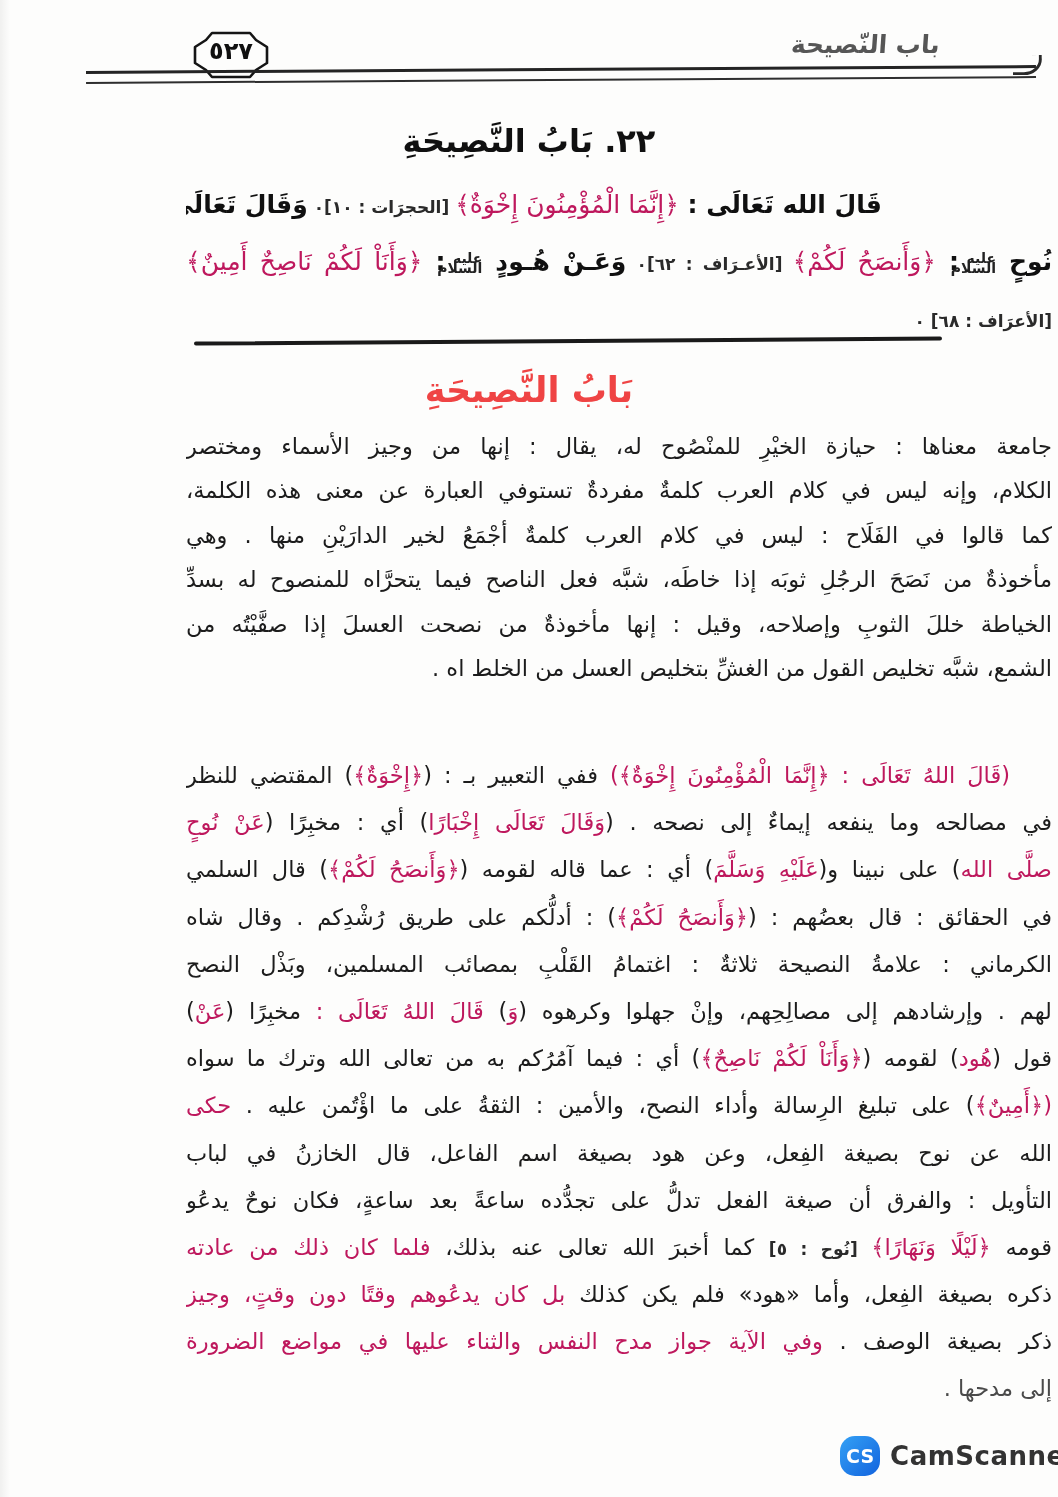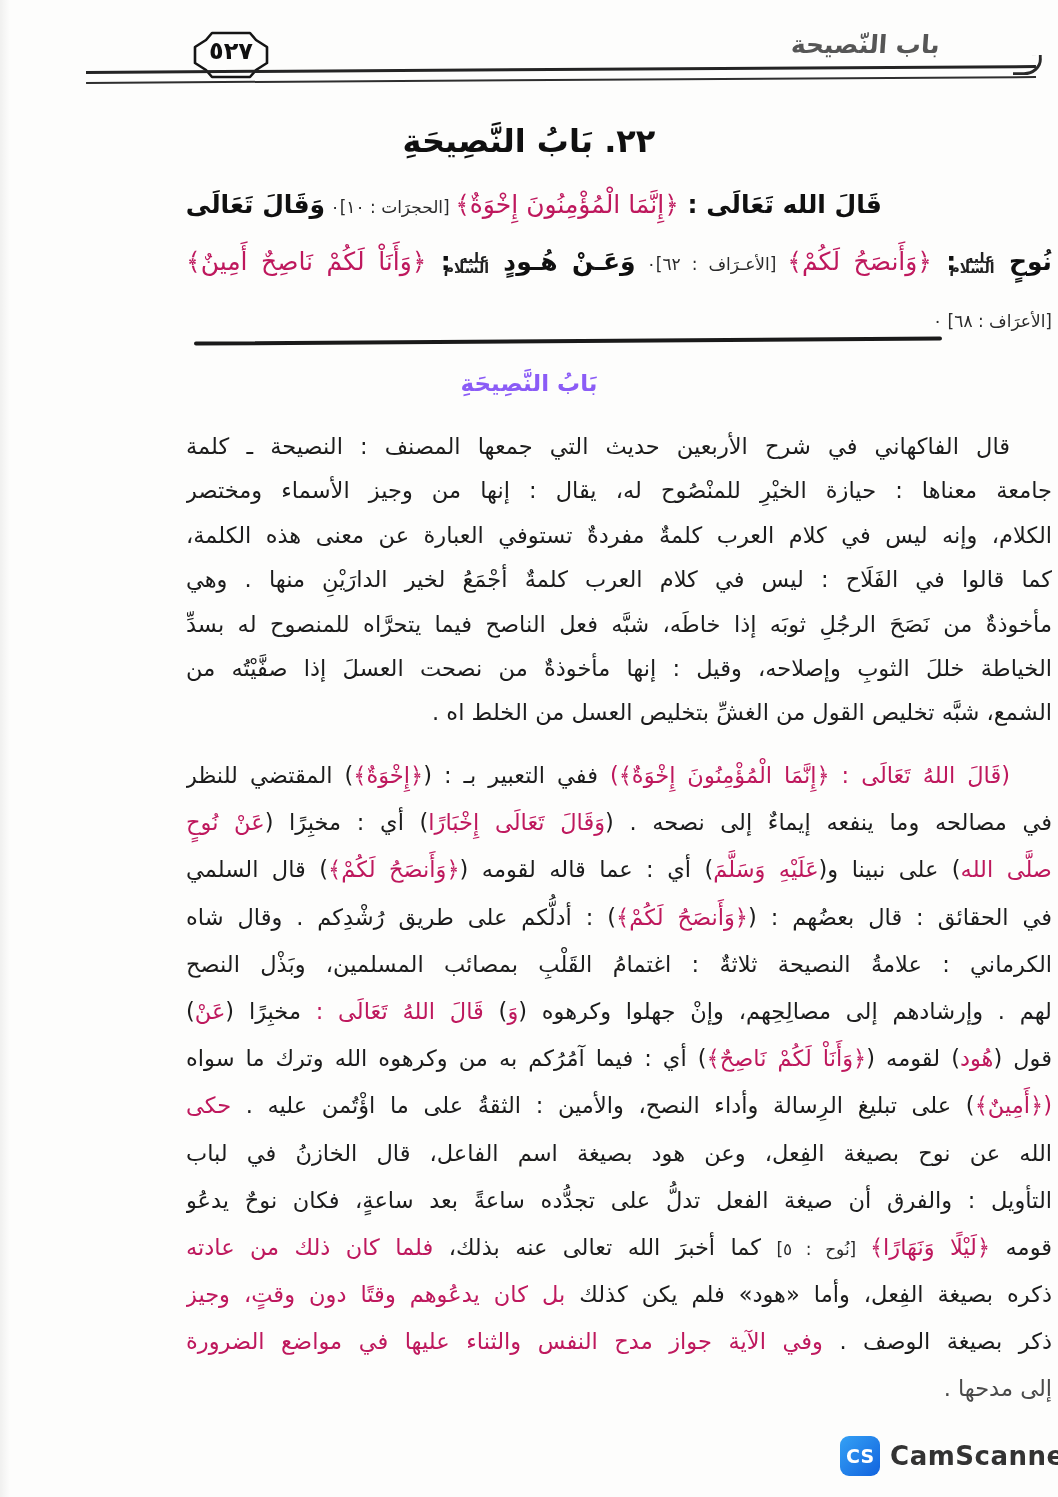"[الحجرَات : ١٠]٠" .sm { font-weight: 400 -> 700 }
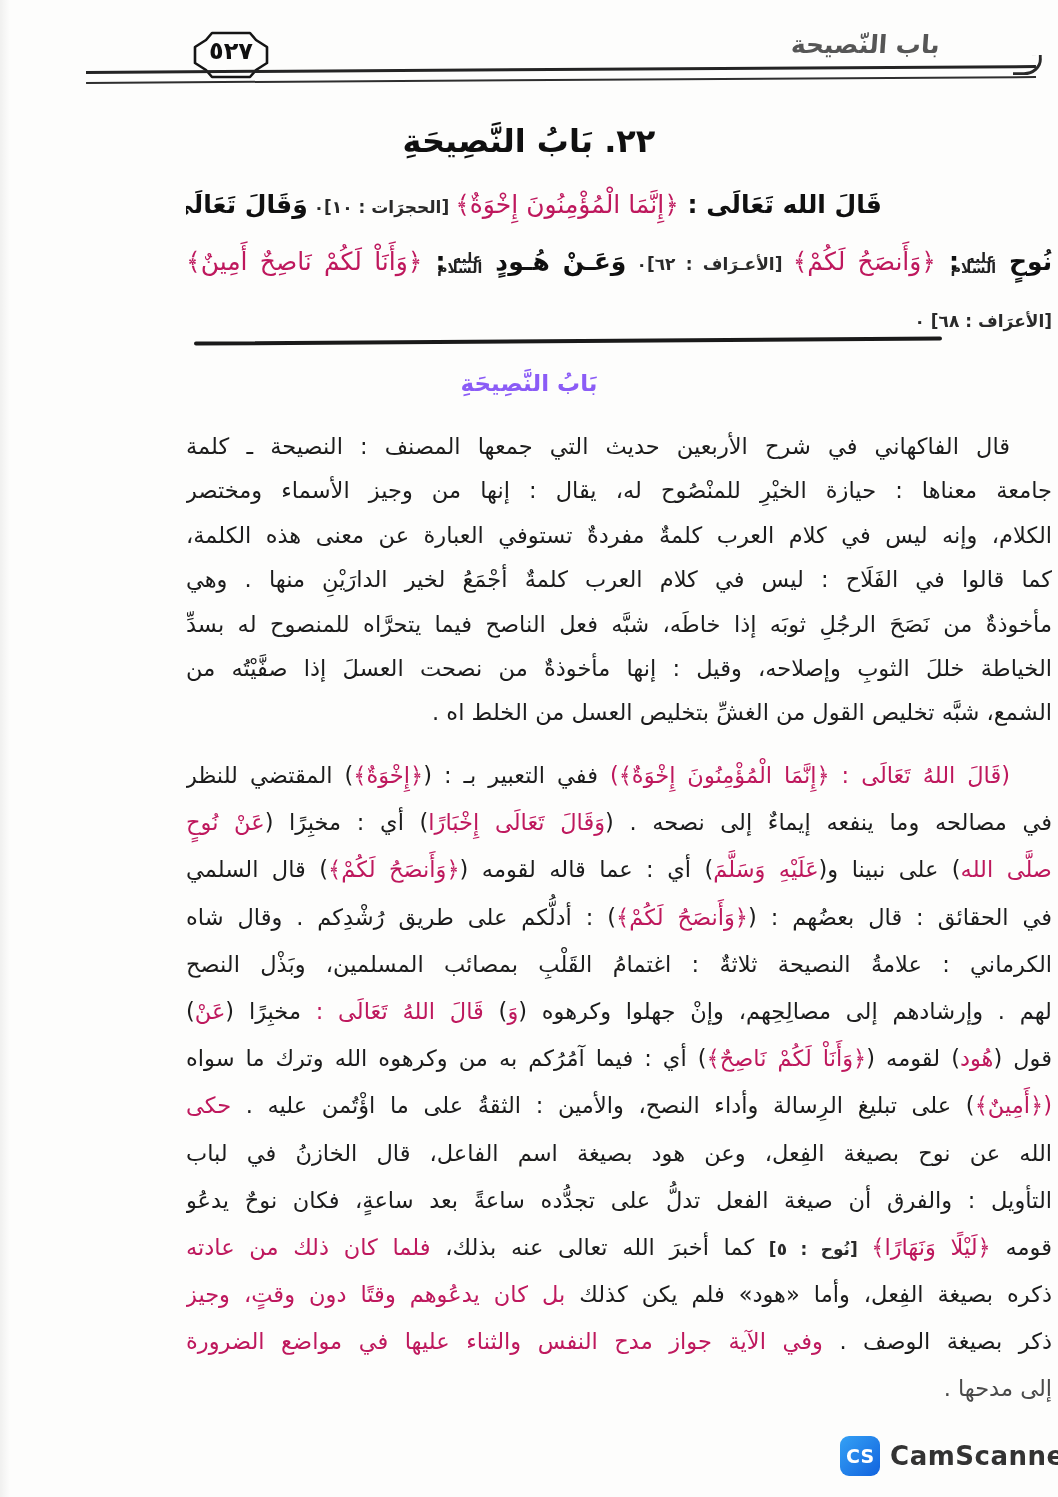"بَابُ النَّصِيحَةِ" .section-title { color: #8b5cf6 -> #ef4444; font-size: 23px -> 35px }
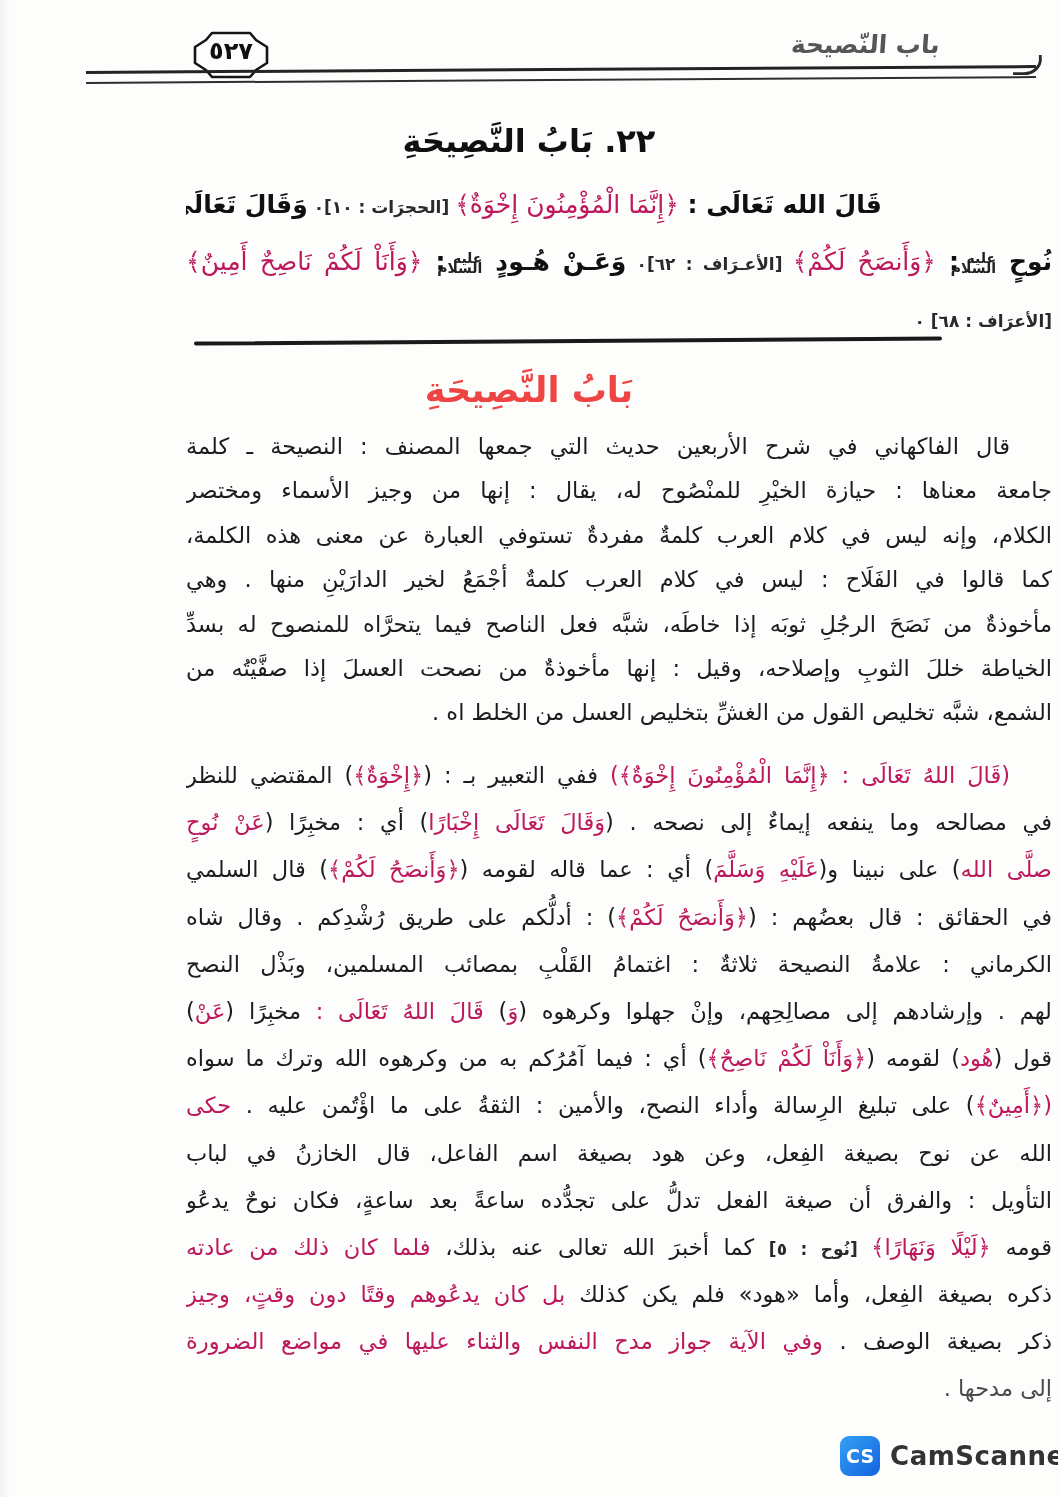"قال الفاكهاني في شرح الأربعين" div.line { html: <div><span>قال الفاكهاني في شرح الأربعين حديث التي جمعها المصنف : النصيحة ـ كلمة</span></div> -> none }
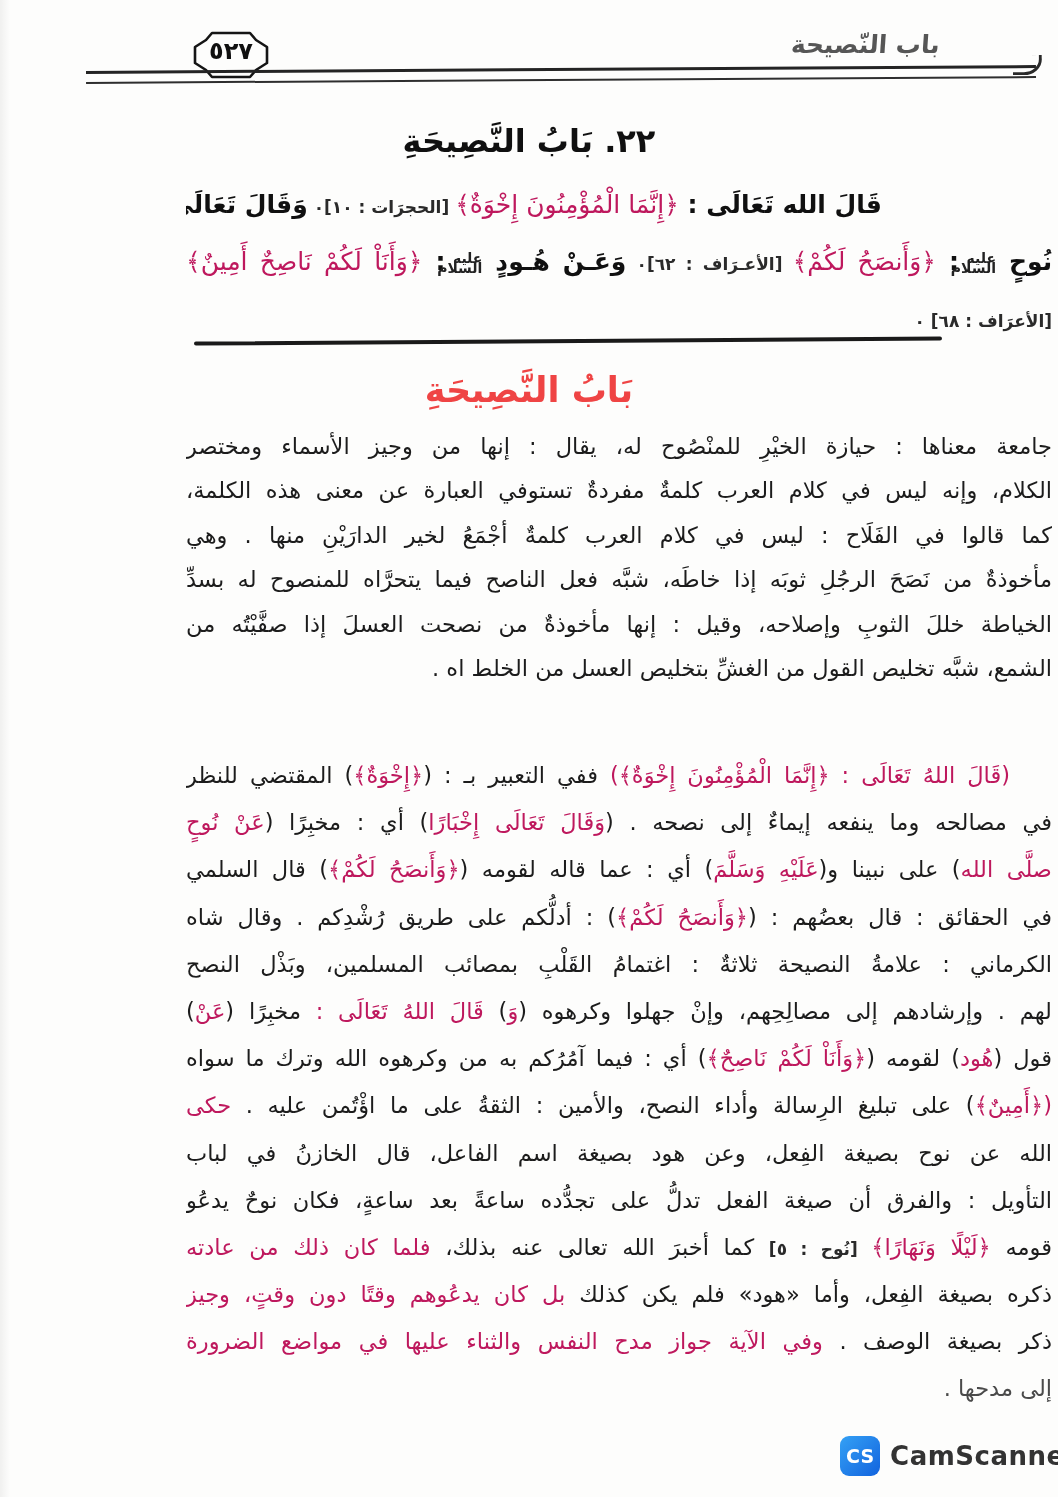") أي : فيما آمُرُكم" span { text: وكرهوه -> تعالى }
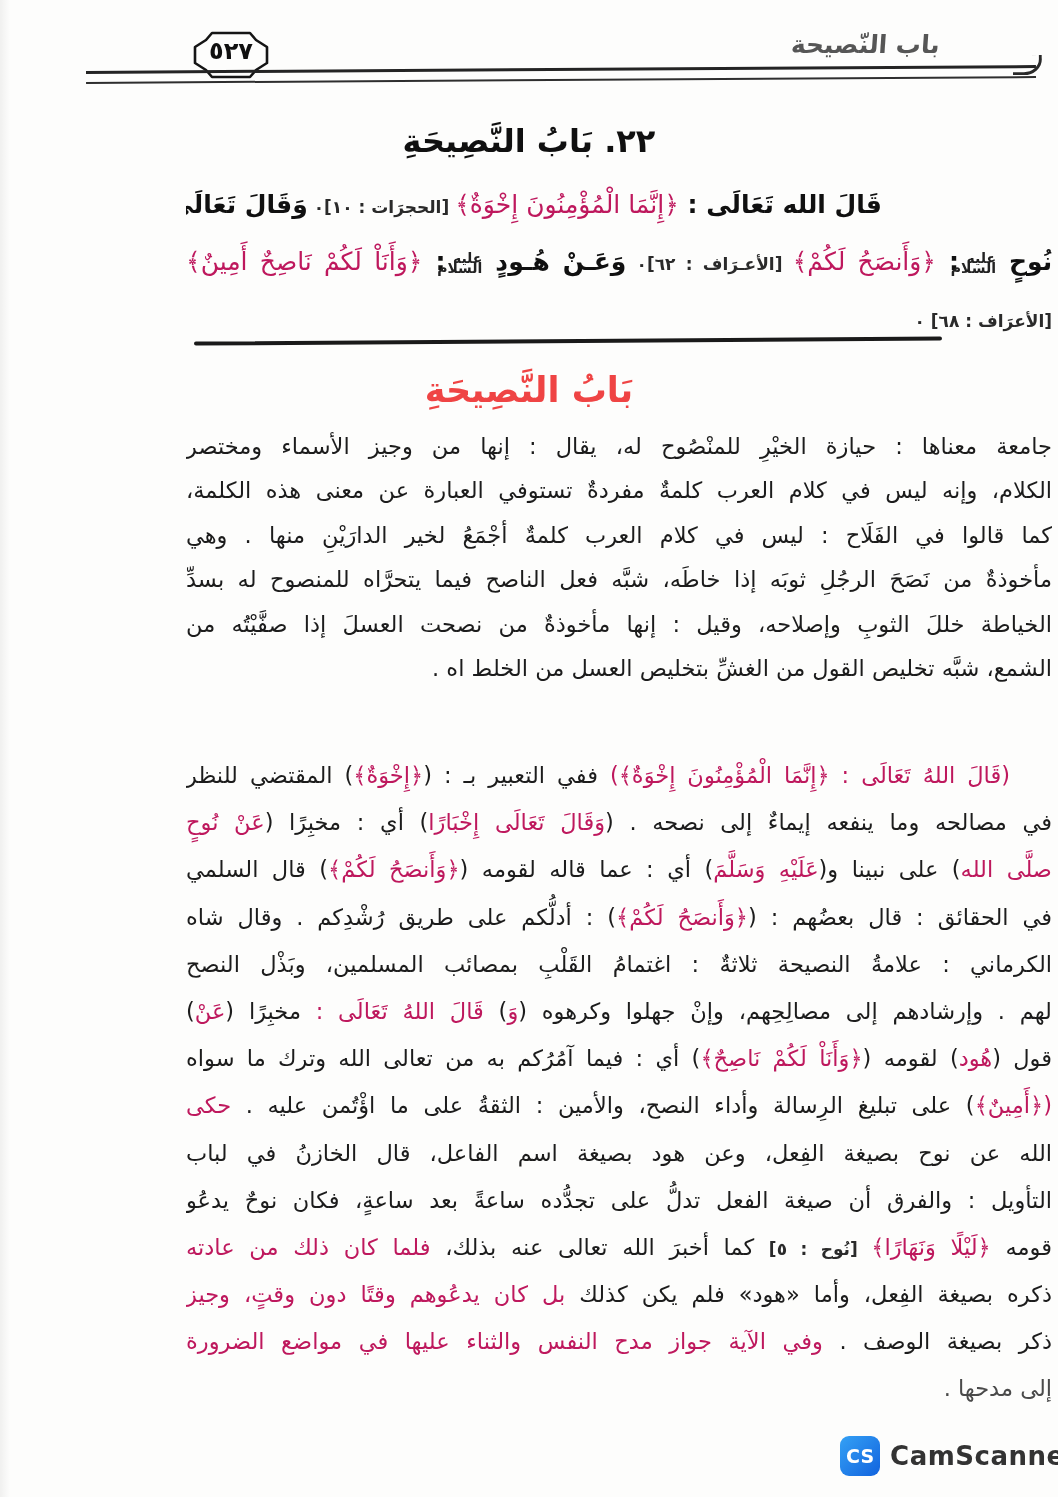"CS" .cs-icon { border-radius: 9px -> 15px }
